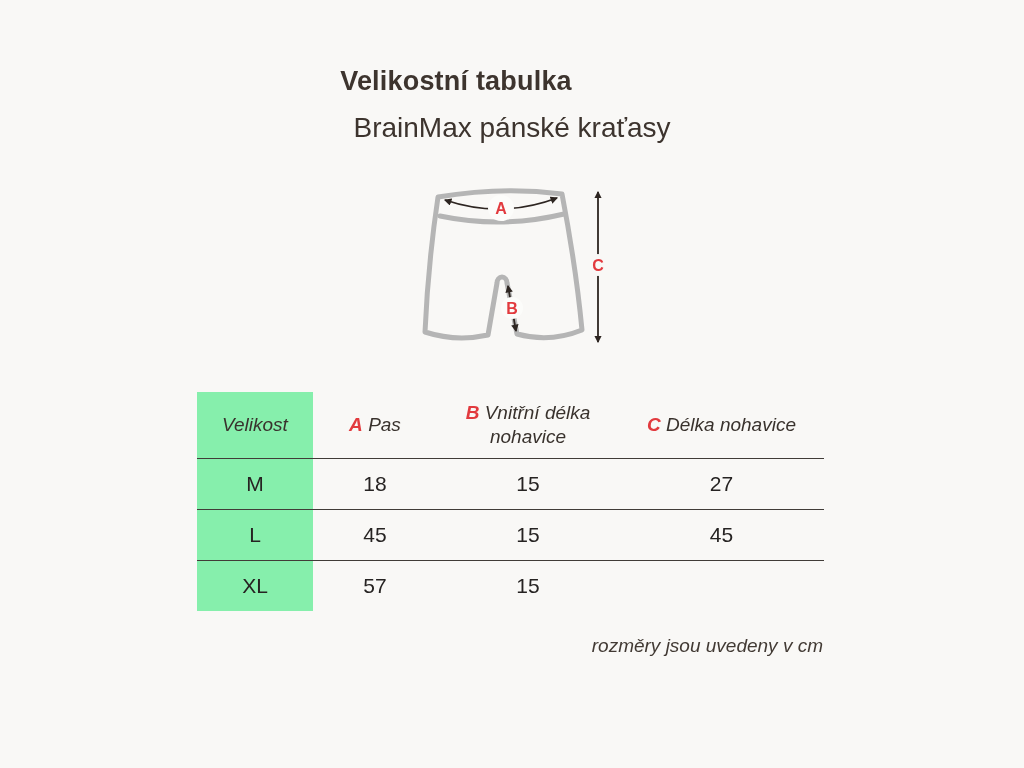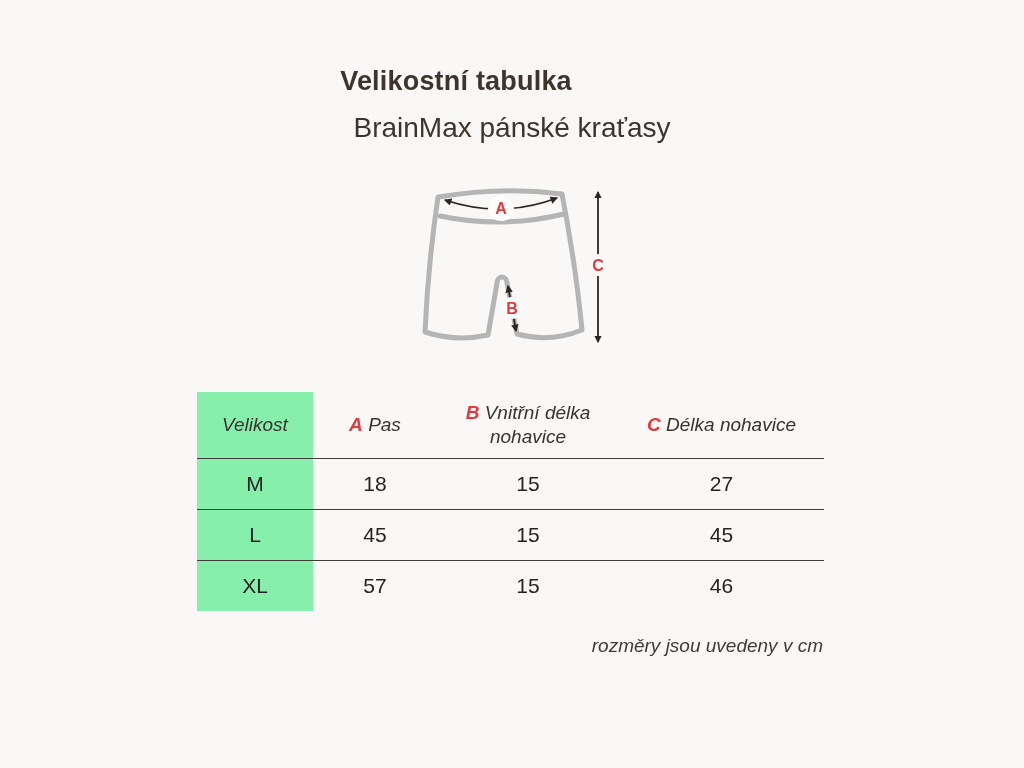"46" div.cell { html: <div>46</div> -> none }
